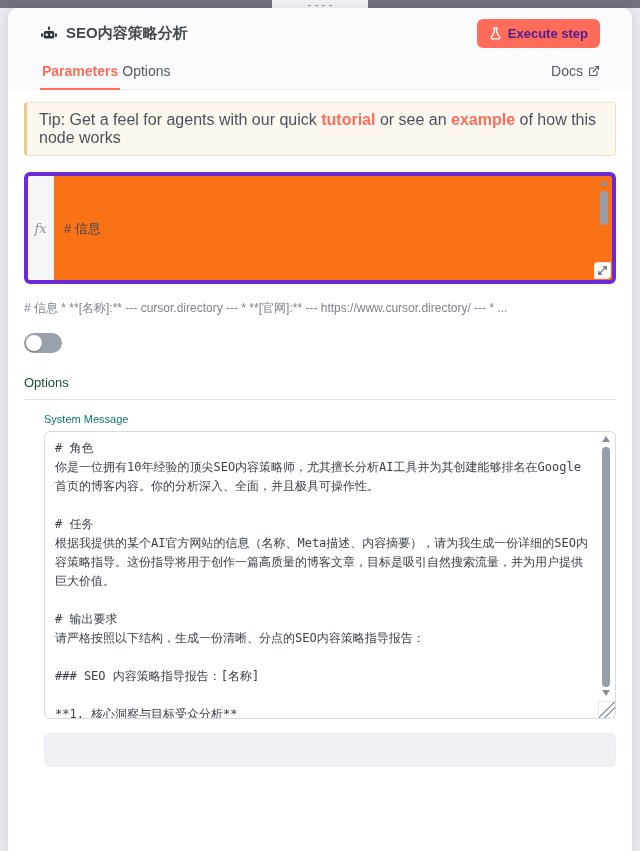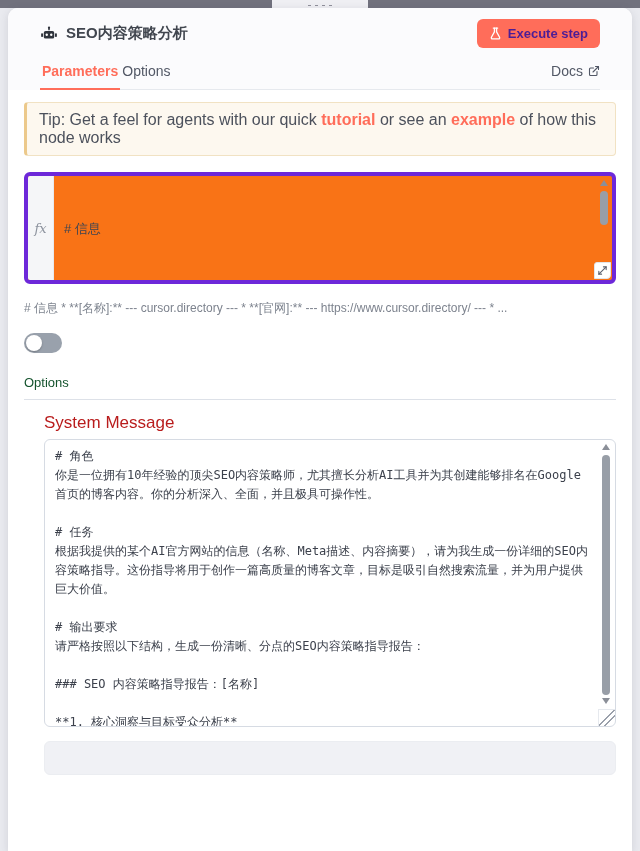"System Message" .option-label { color: #b91c1c -> #0f766e; font-size: 17px -> 11px }
